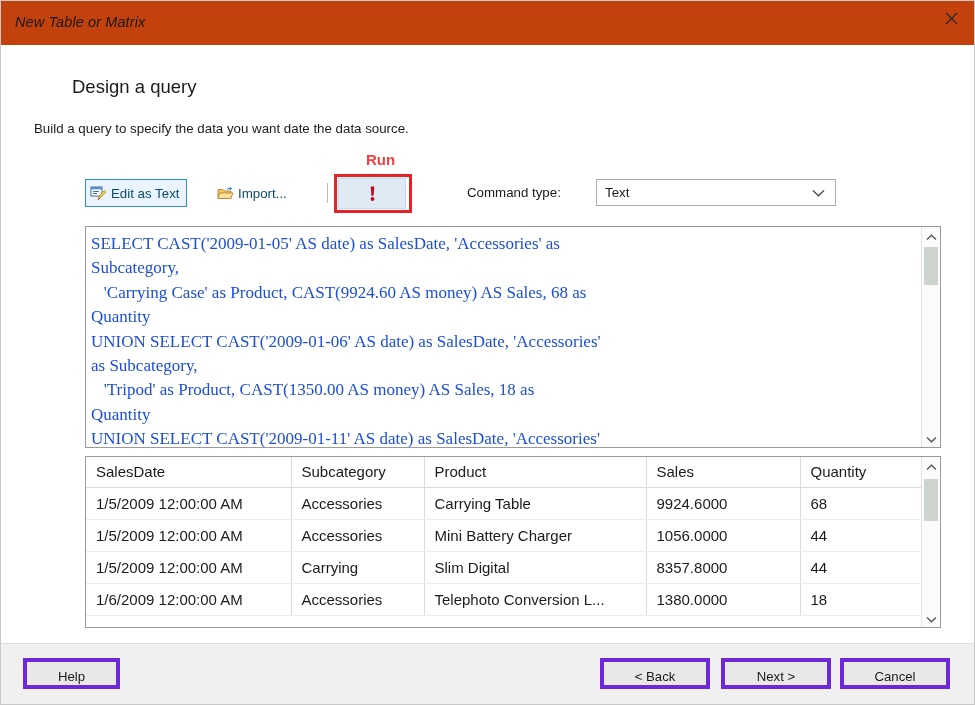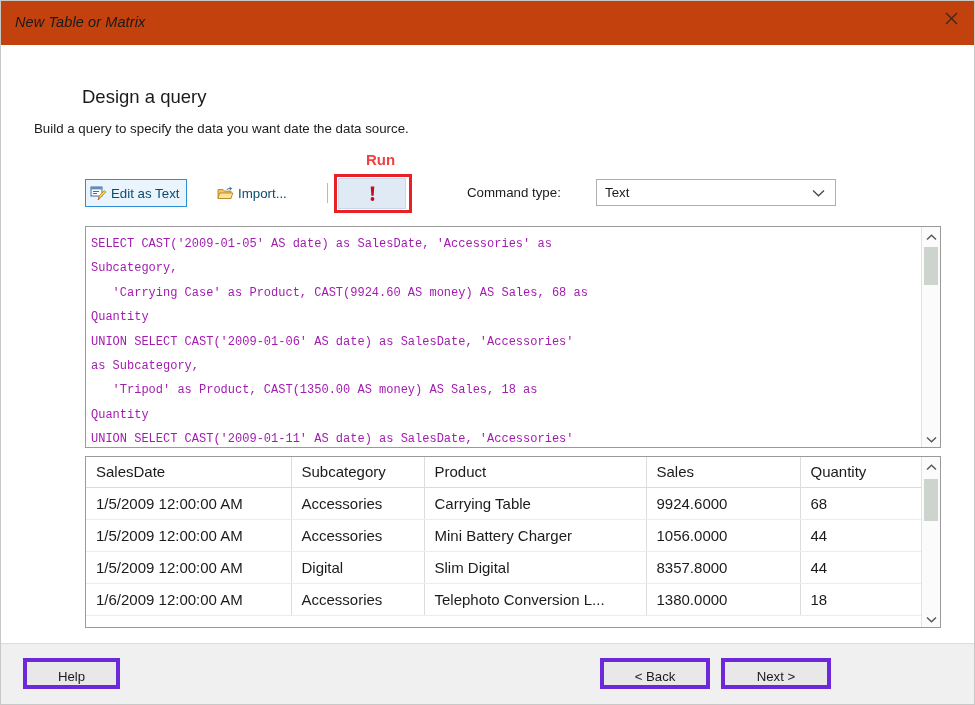"Design a query" .page-heading { margin: 16px -> 6px }
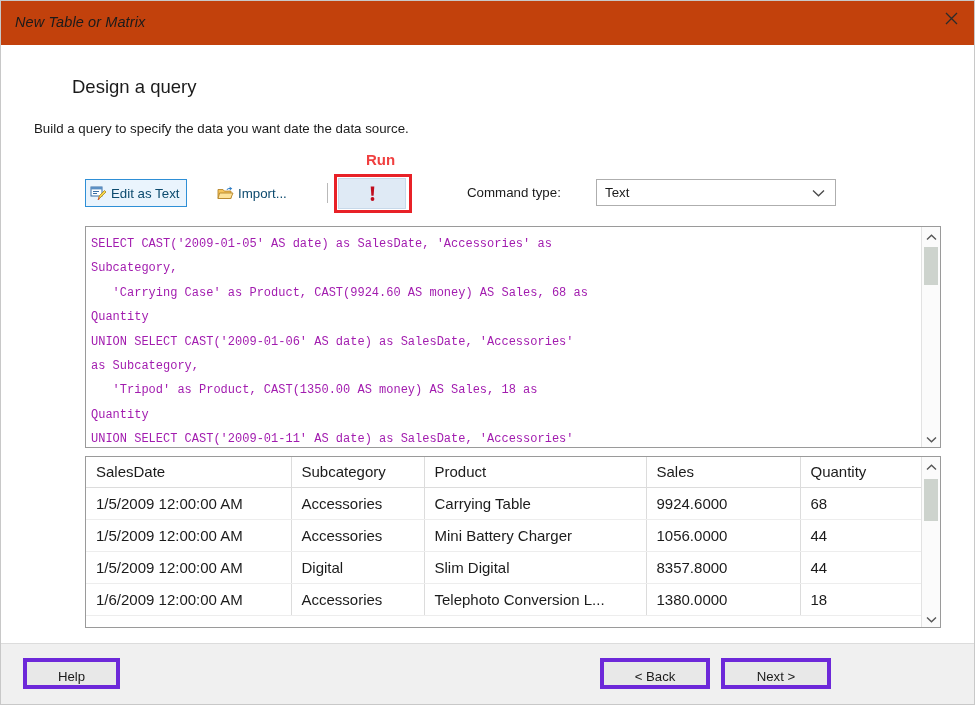"SELECT CAST('2009-01-05' AS date) as" .sql-text { color: #a21caf -> #1d4ed8; font-family: Liberation Mono, monospace -> Liberation Serif, serif; font-size: 12px -> 17px }
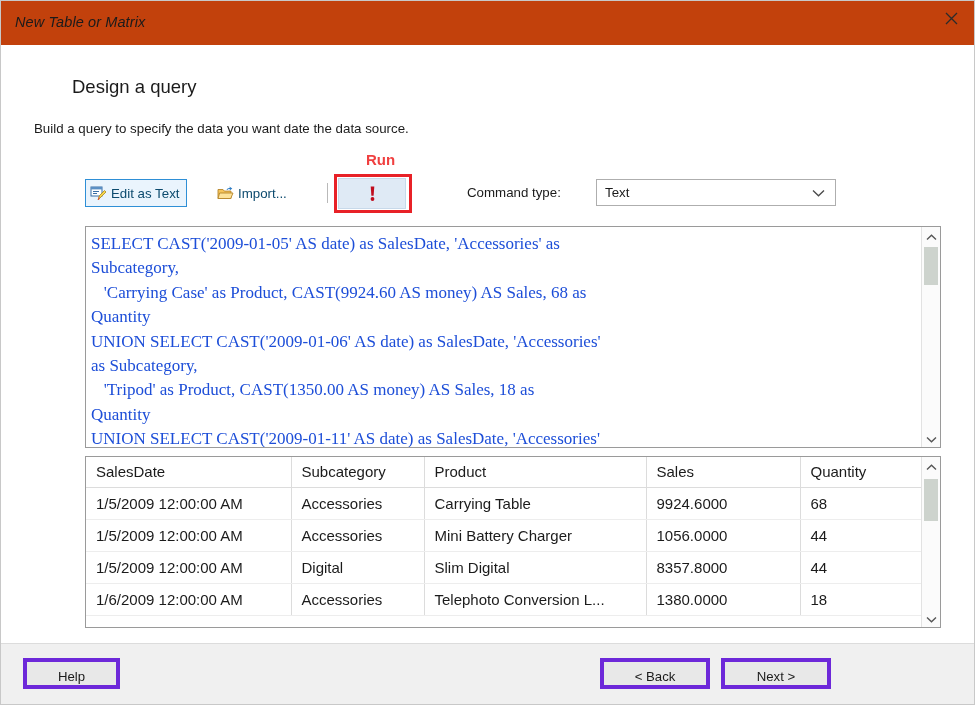"Digital" td { text: Digital -> Carrying }
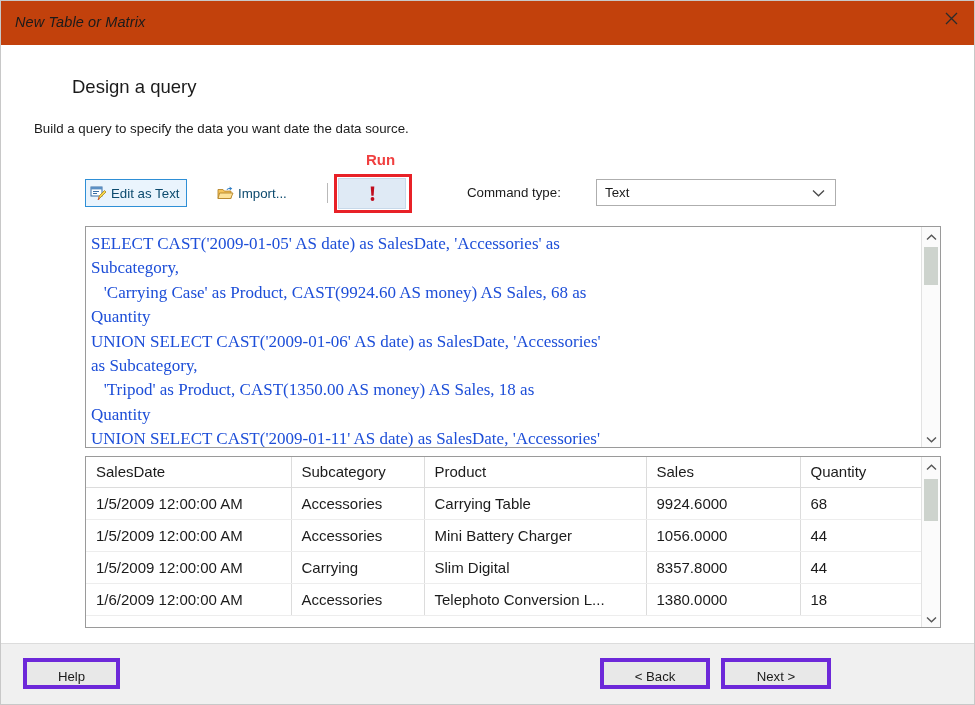"Cancel" button.btn { html: none -> <button>Cancel</button> }
